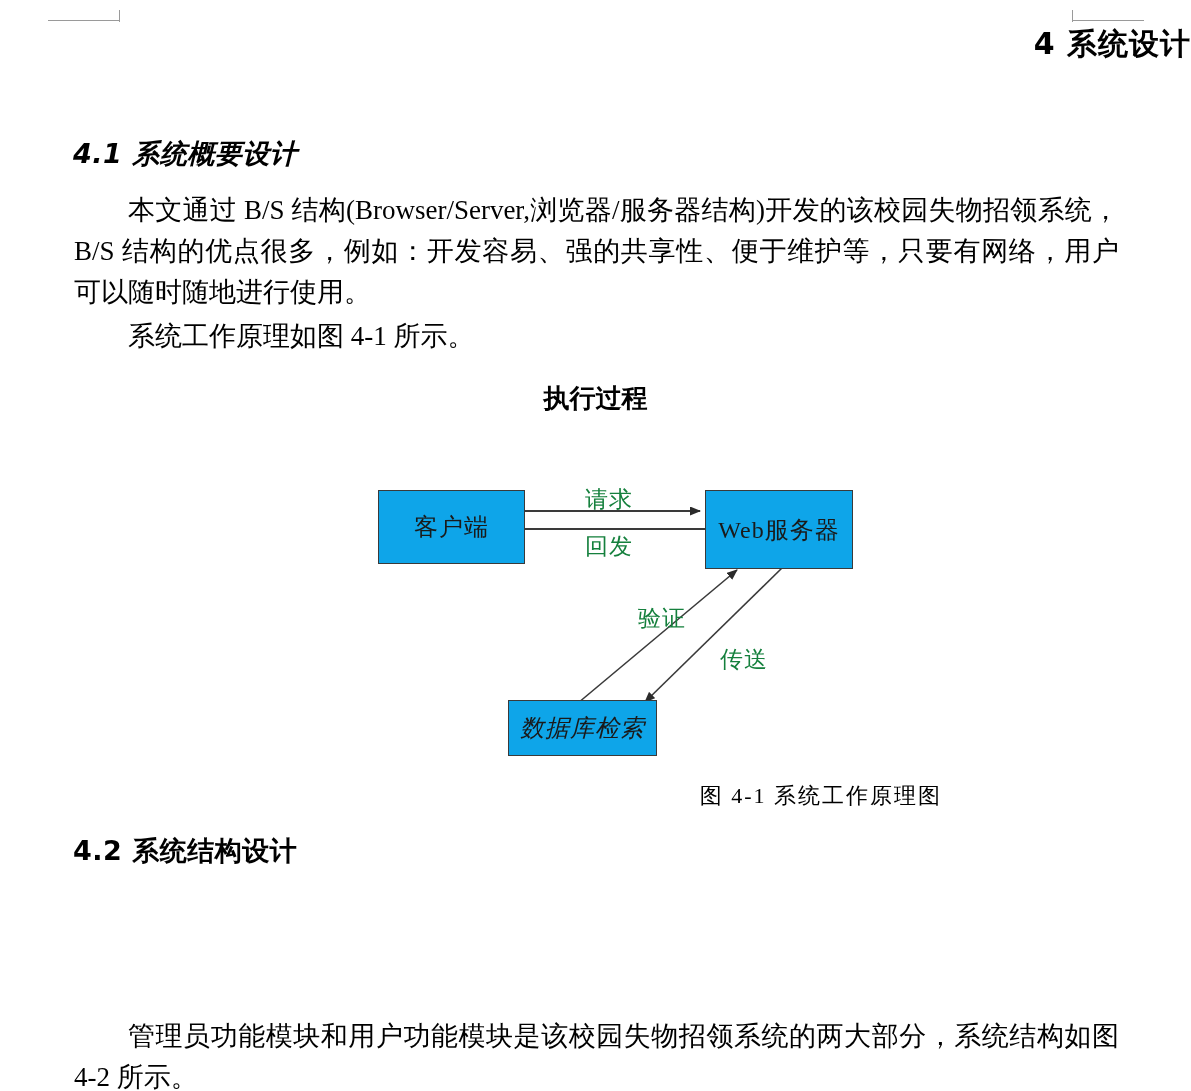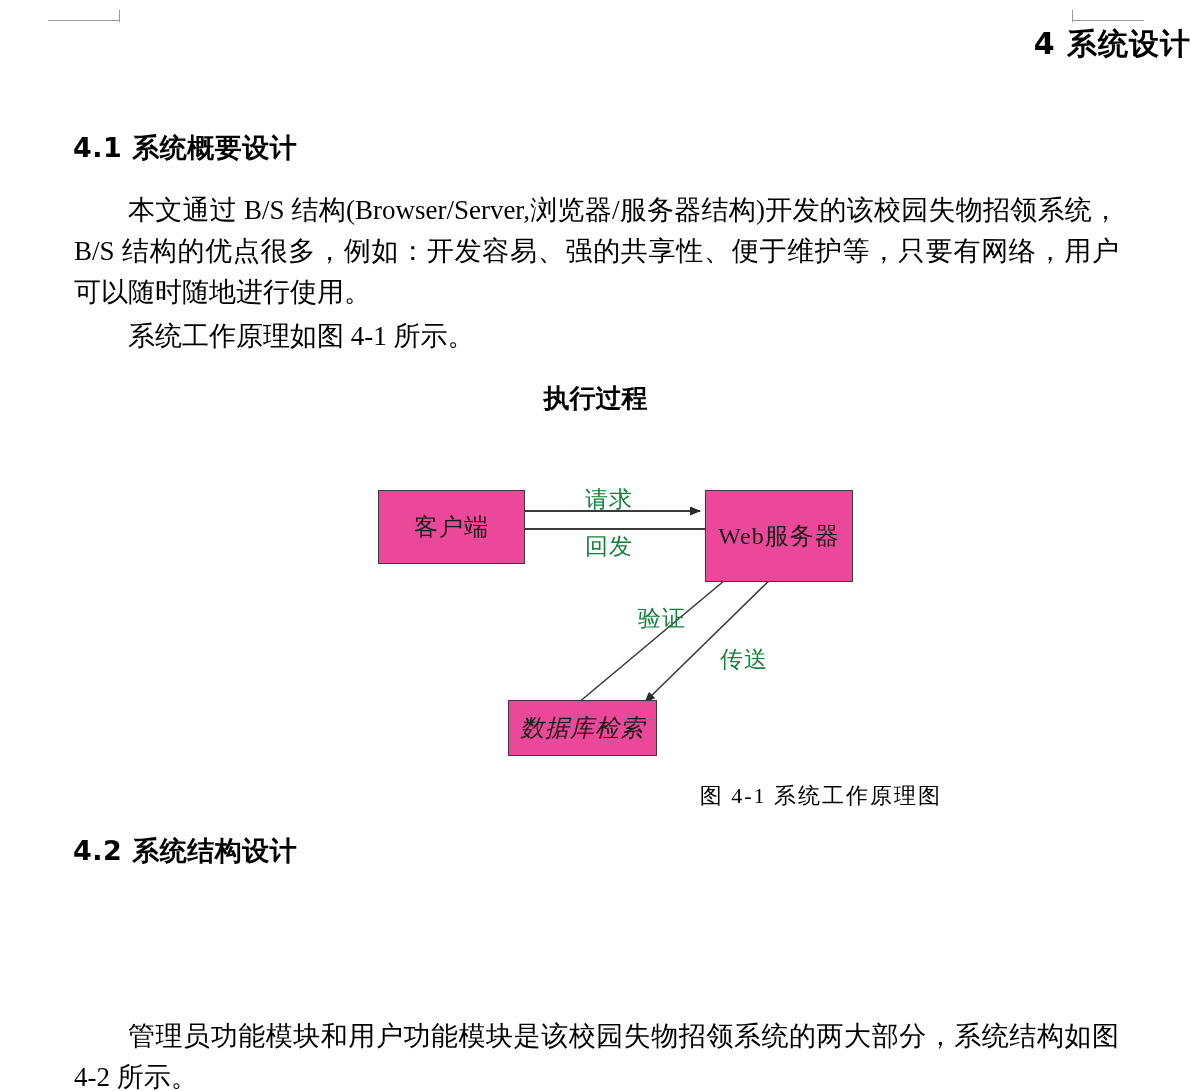"4.1 系统概要设计" #h2-41 { font-style: none -> italic; top: 130px -> 136px }
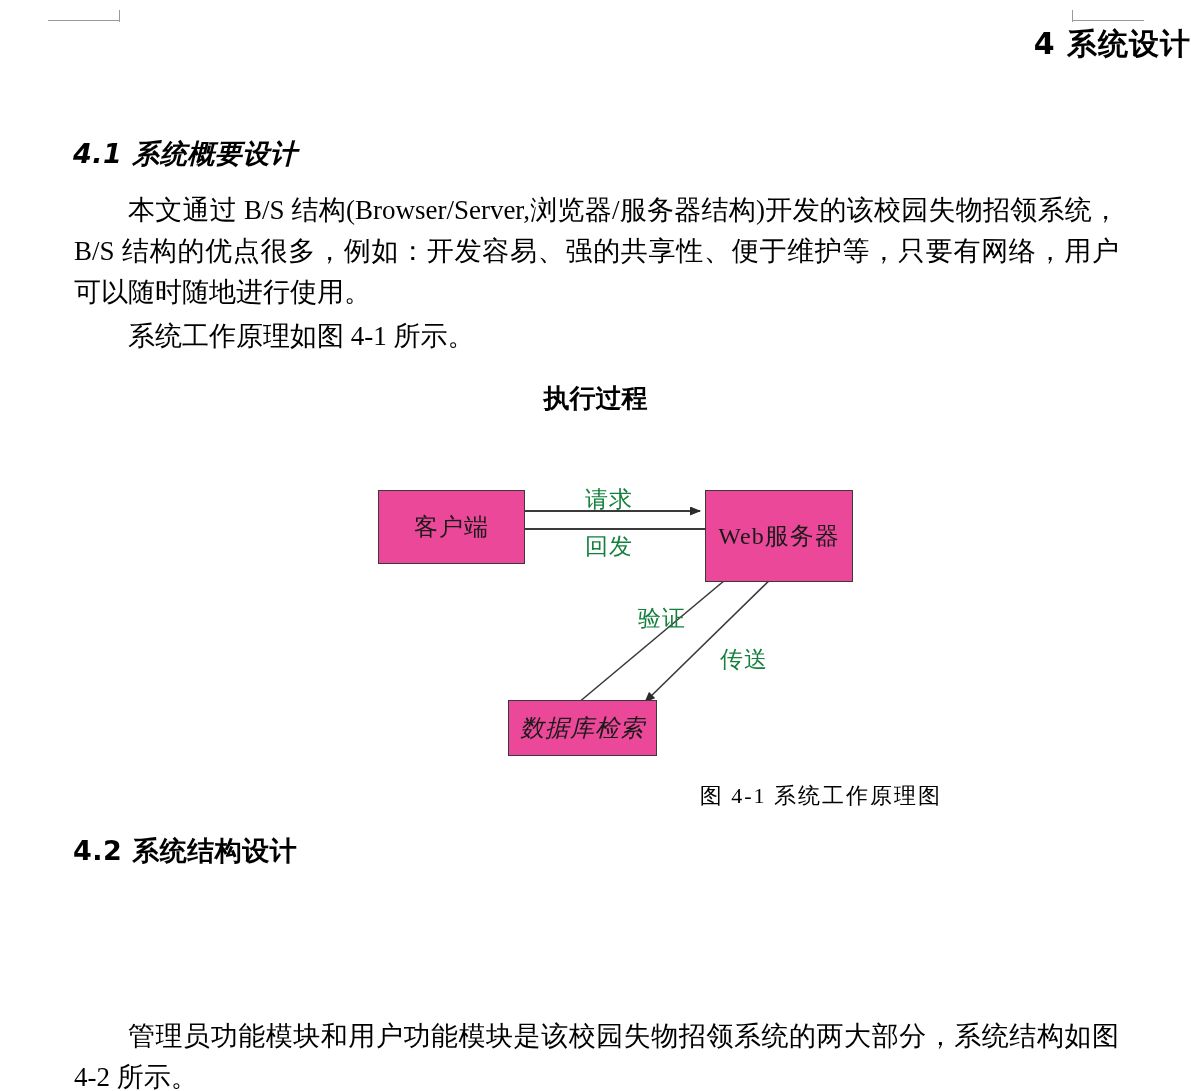"客户端" .node { background: #ec4899 -> #0ea5e9 }
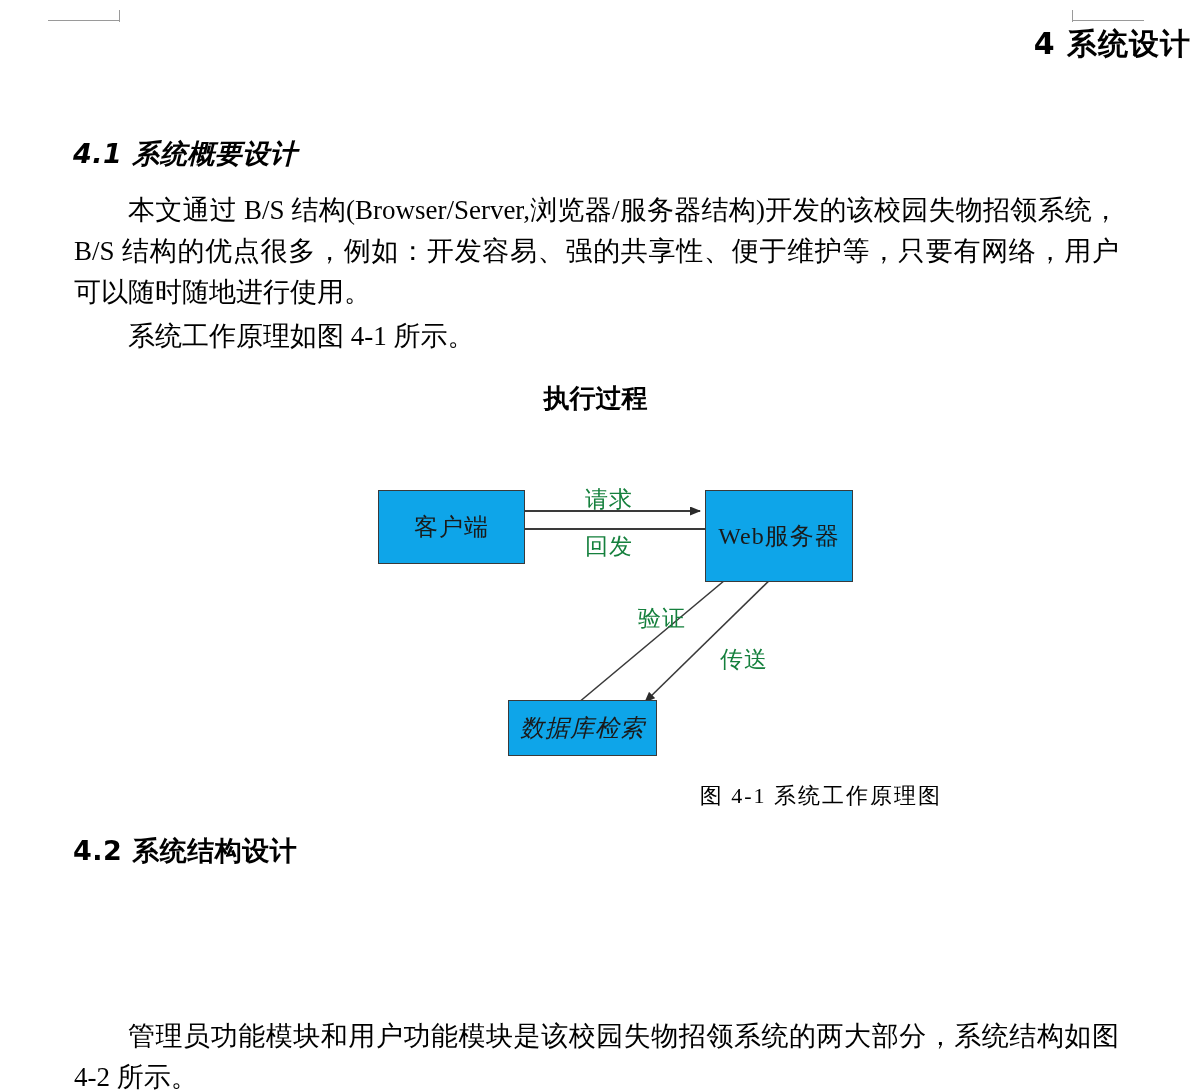"Web服务器" #node-server { height: 92px -> 79px }
